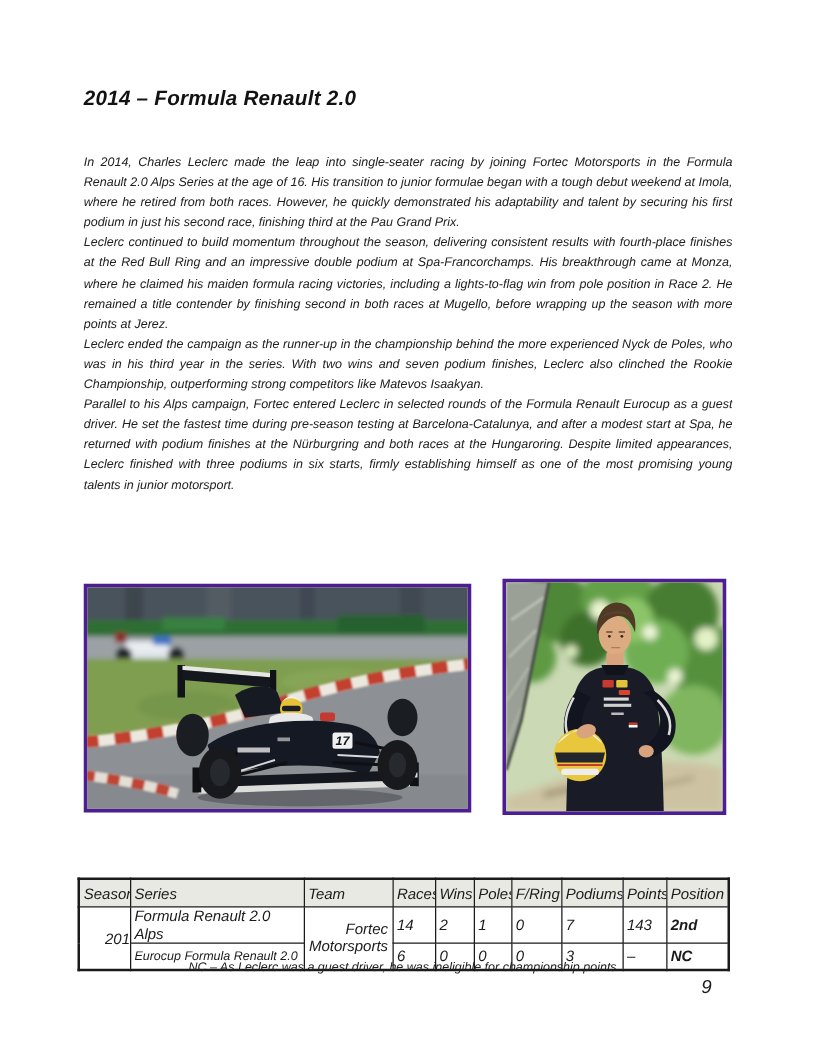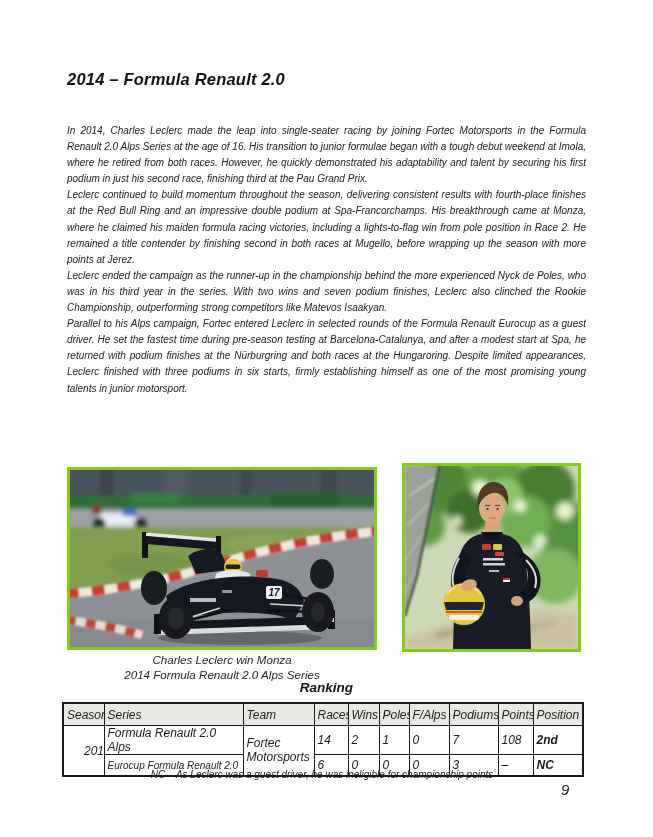"17" .figure { border: 3px solid #84cc16 -> 3px solid #4c1d95 }
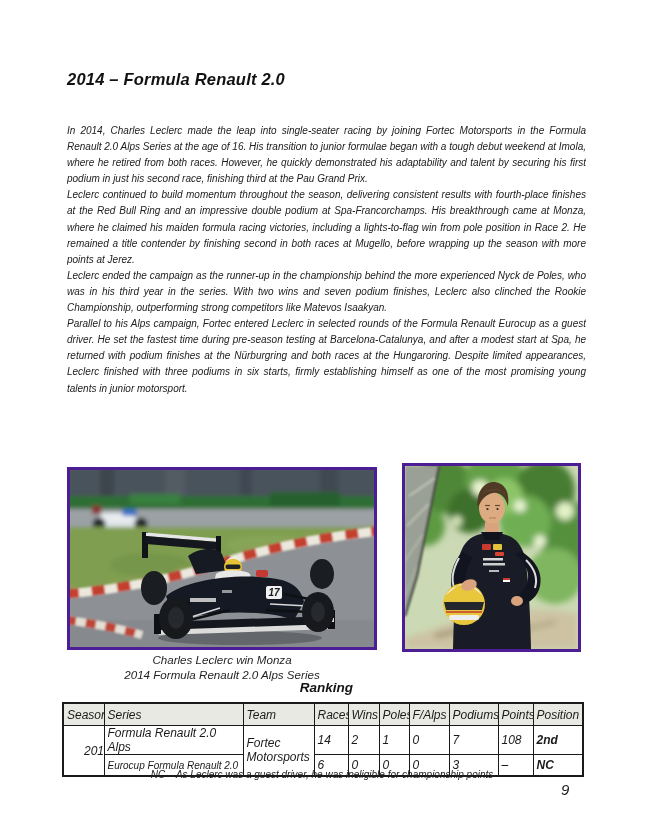"Charles Leclerc win Monza" div.captions { html: <div> <div>Charles Leclerc win Monza</div> <div>2014 Formula Renault 2.0 Alps Series</div> </div> -> none }
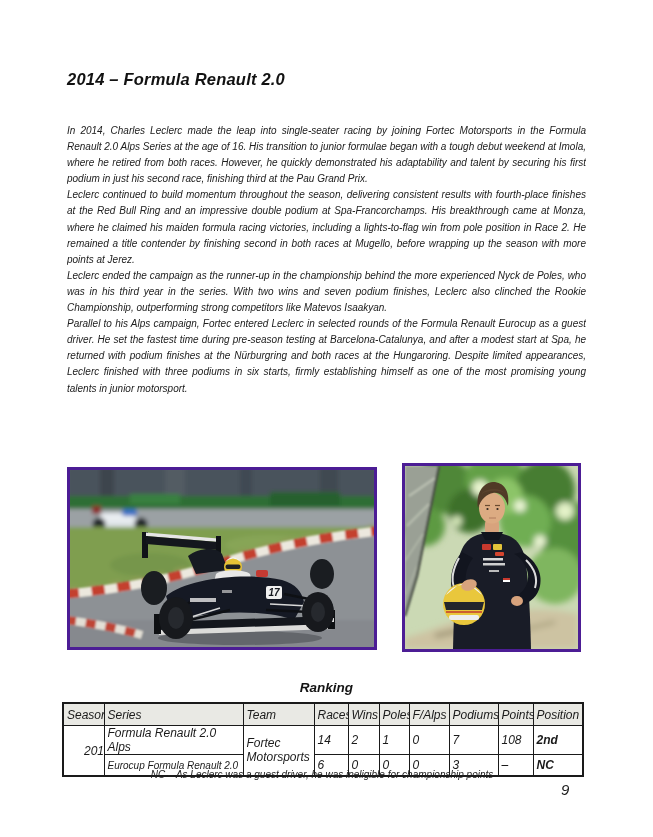"Ranking" h2.ranking-heading { html: <h2>Ranking</h2> -> none }
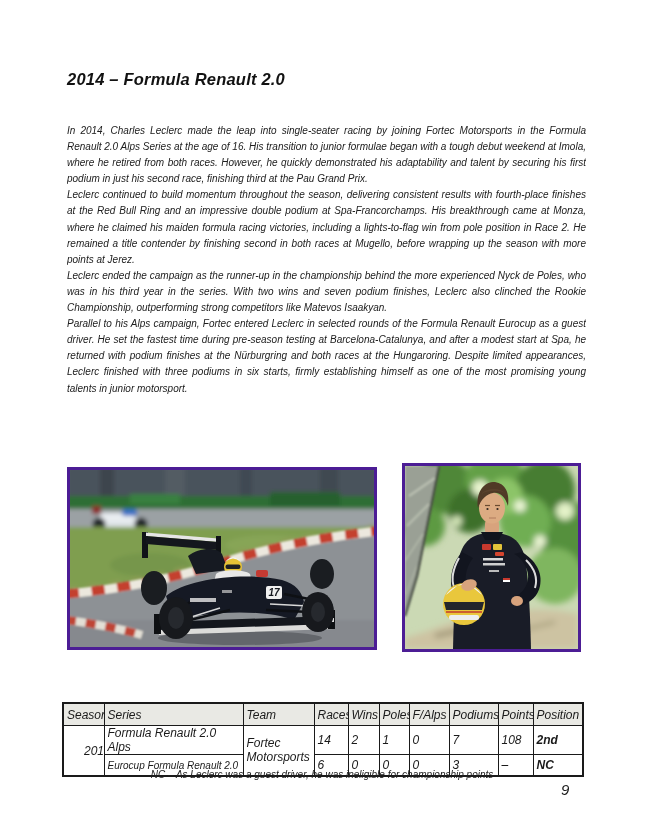"F/Alps" th { text: F/Alps -> F/Ring }
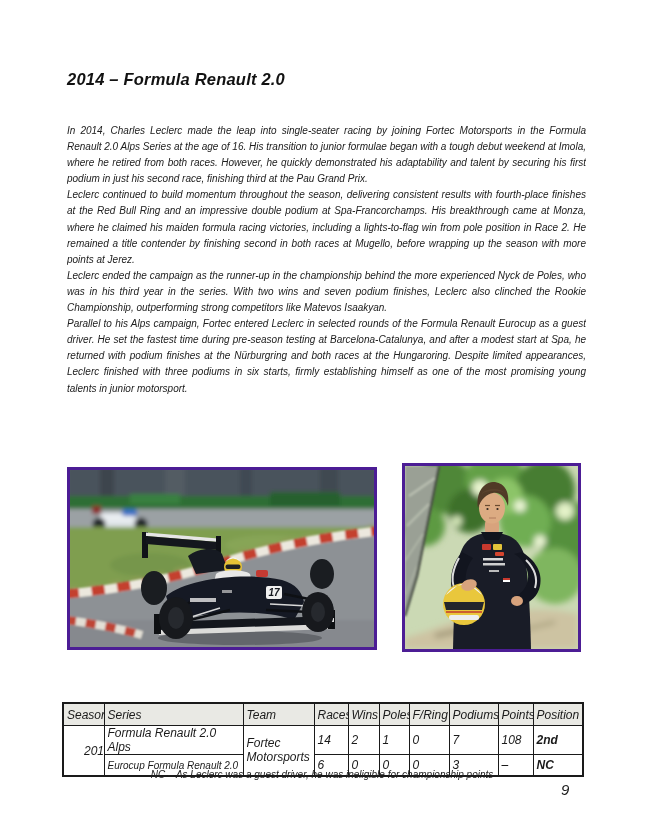"Fortec Motorsports" .rank-table td.team { text-align: left -> right }
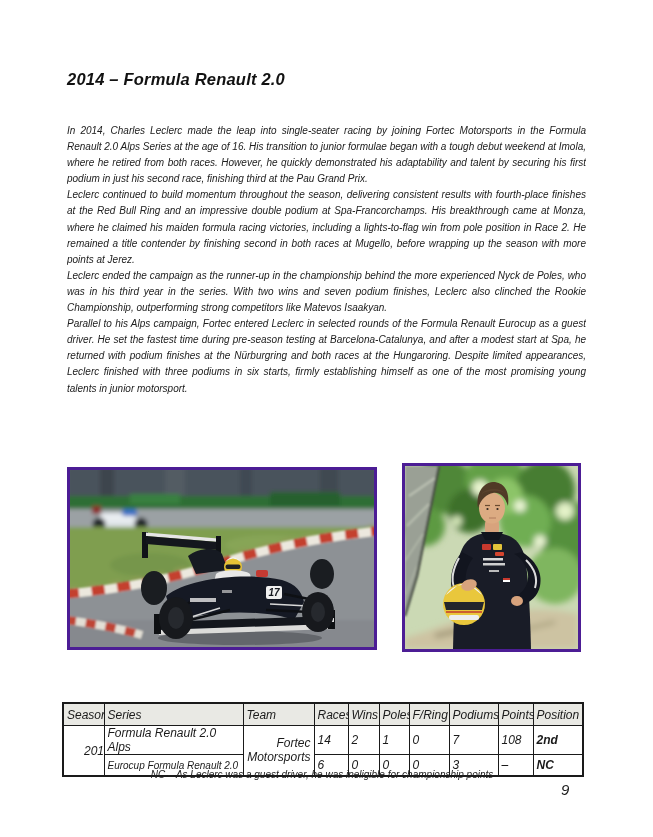"108" td.c { text: 108 -> 143 }
